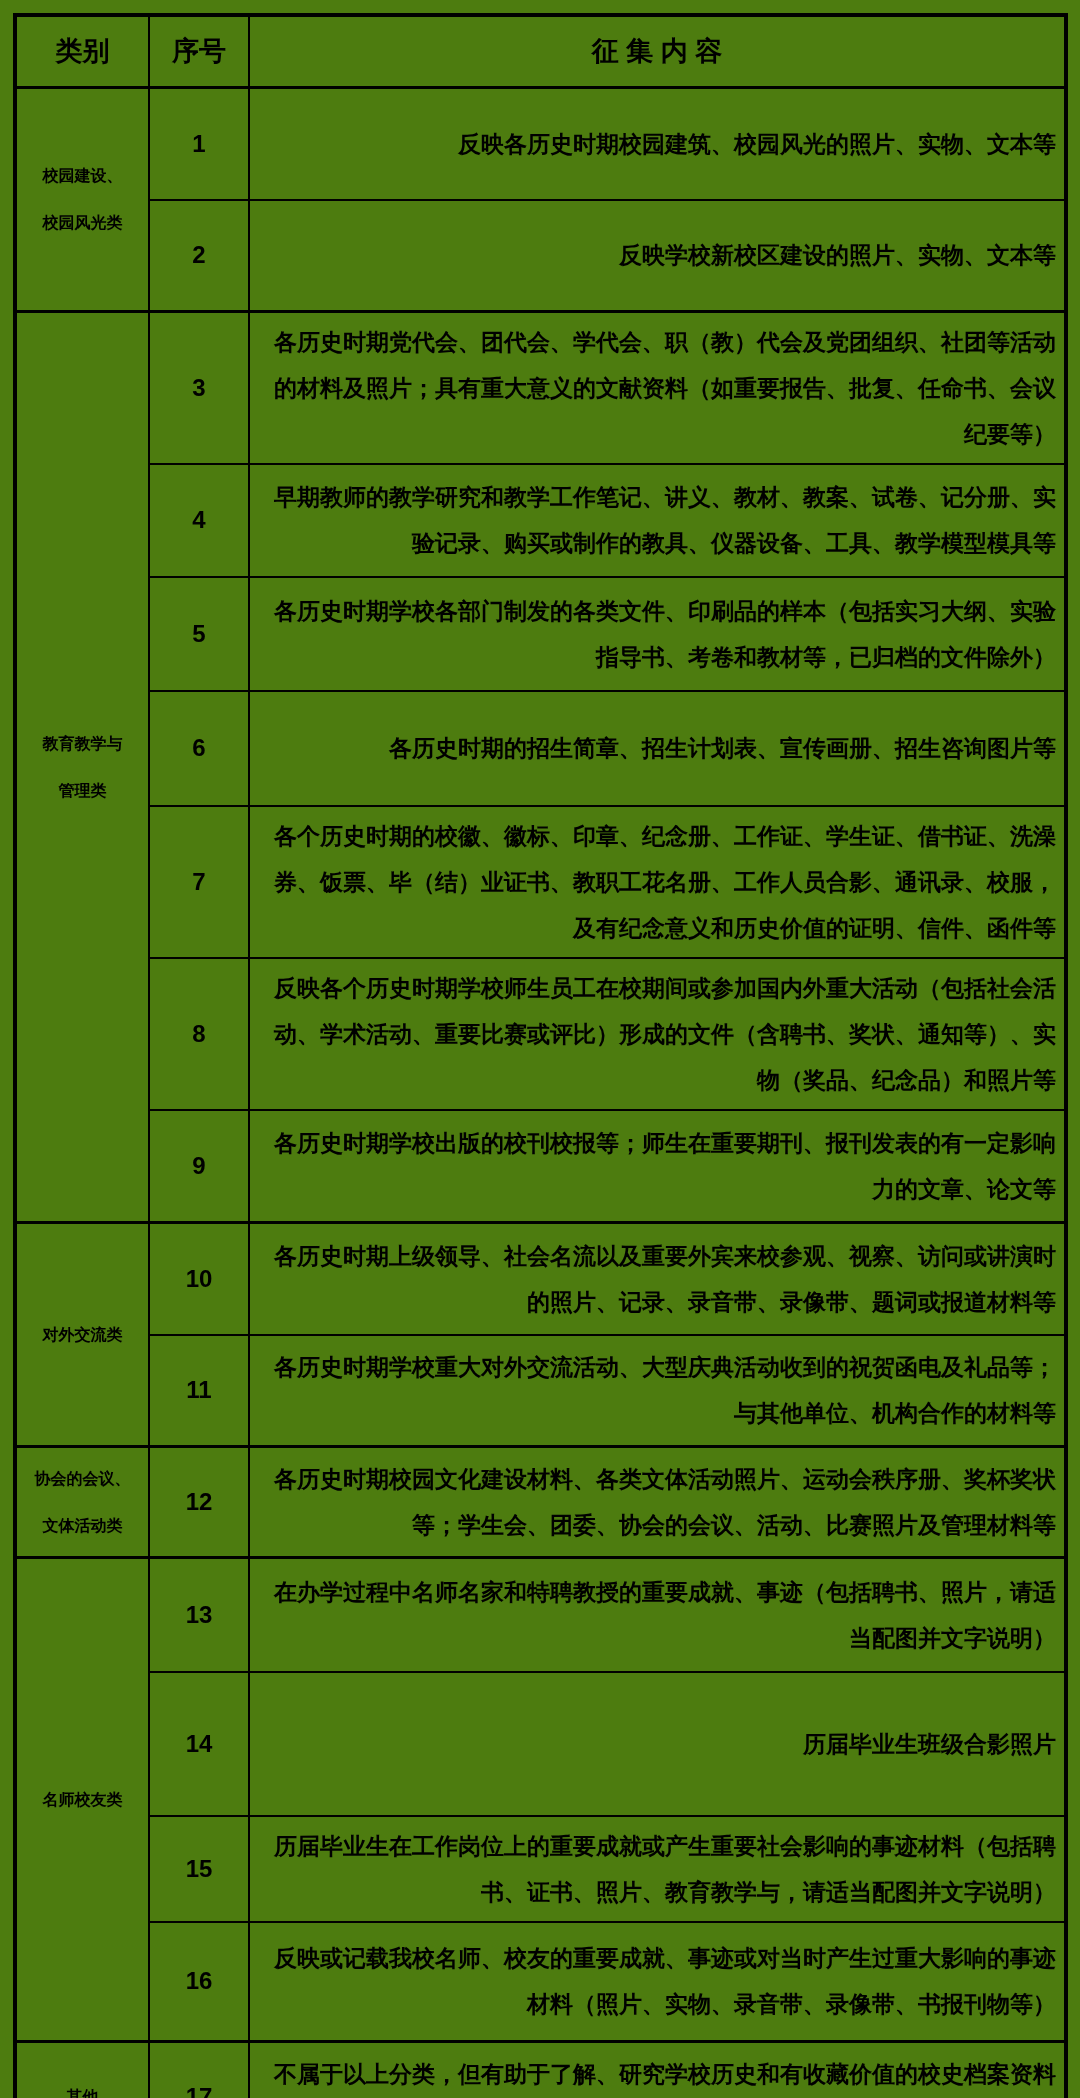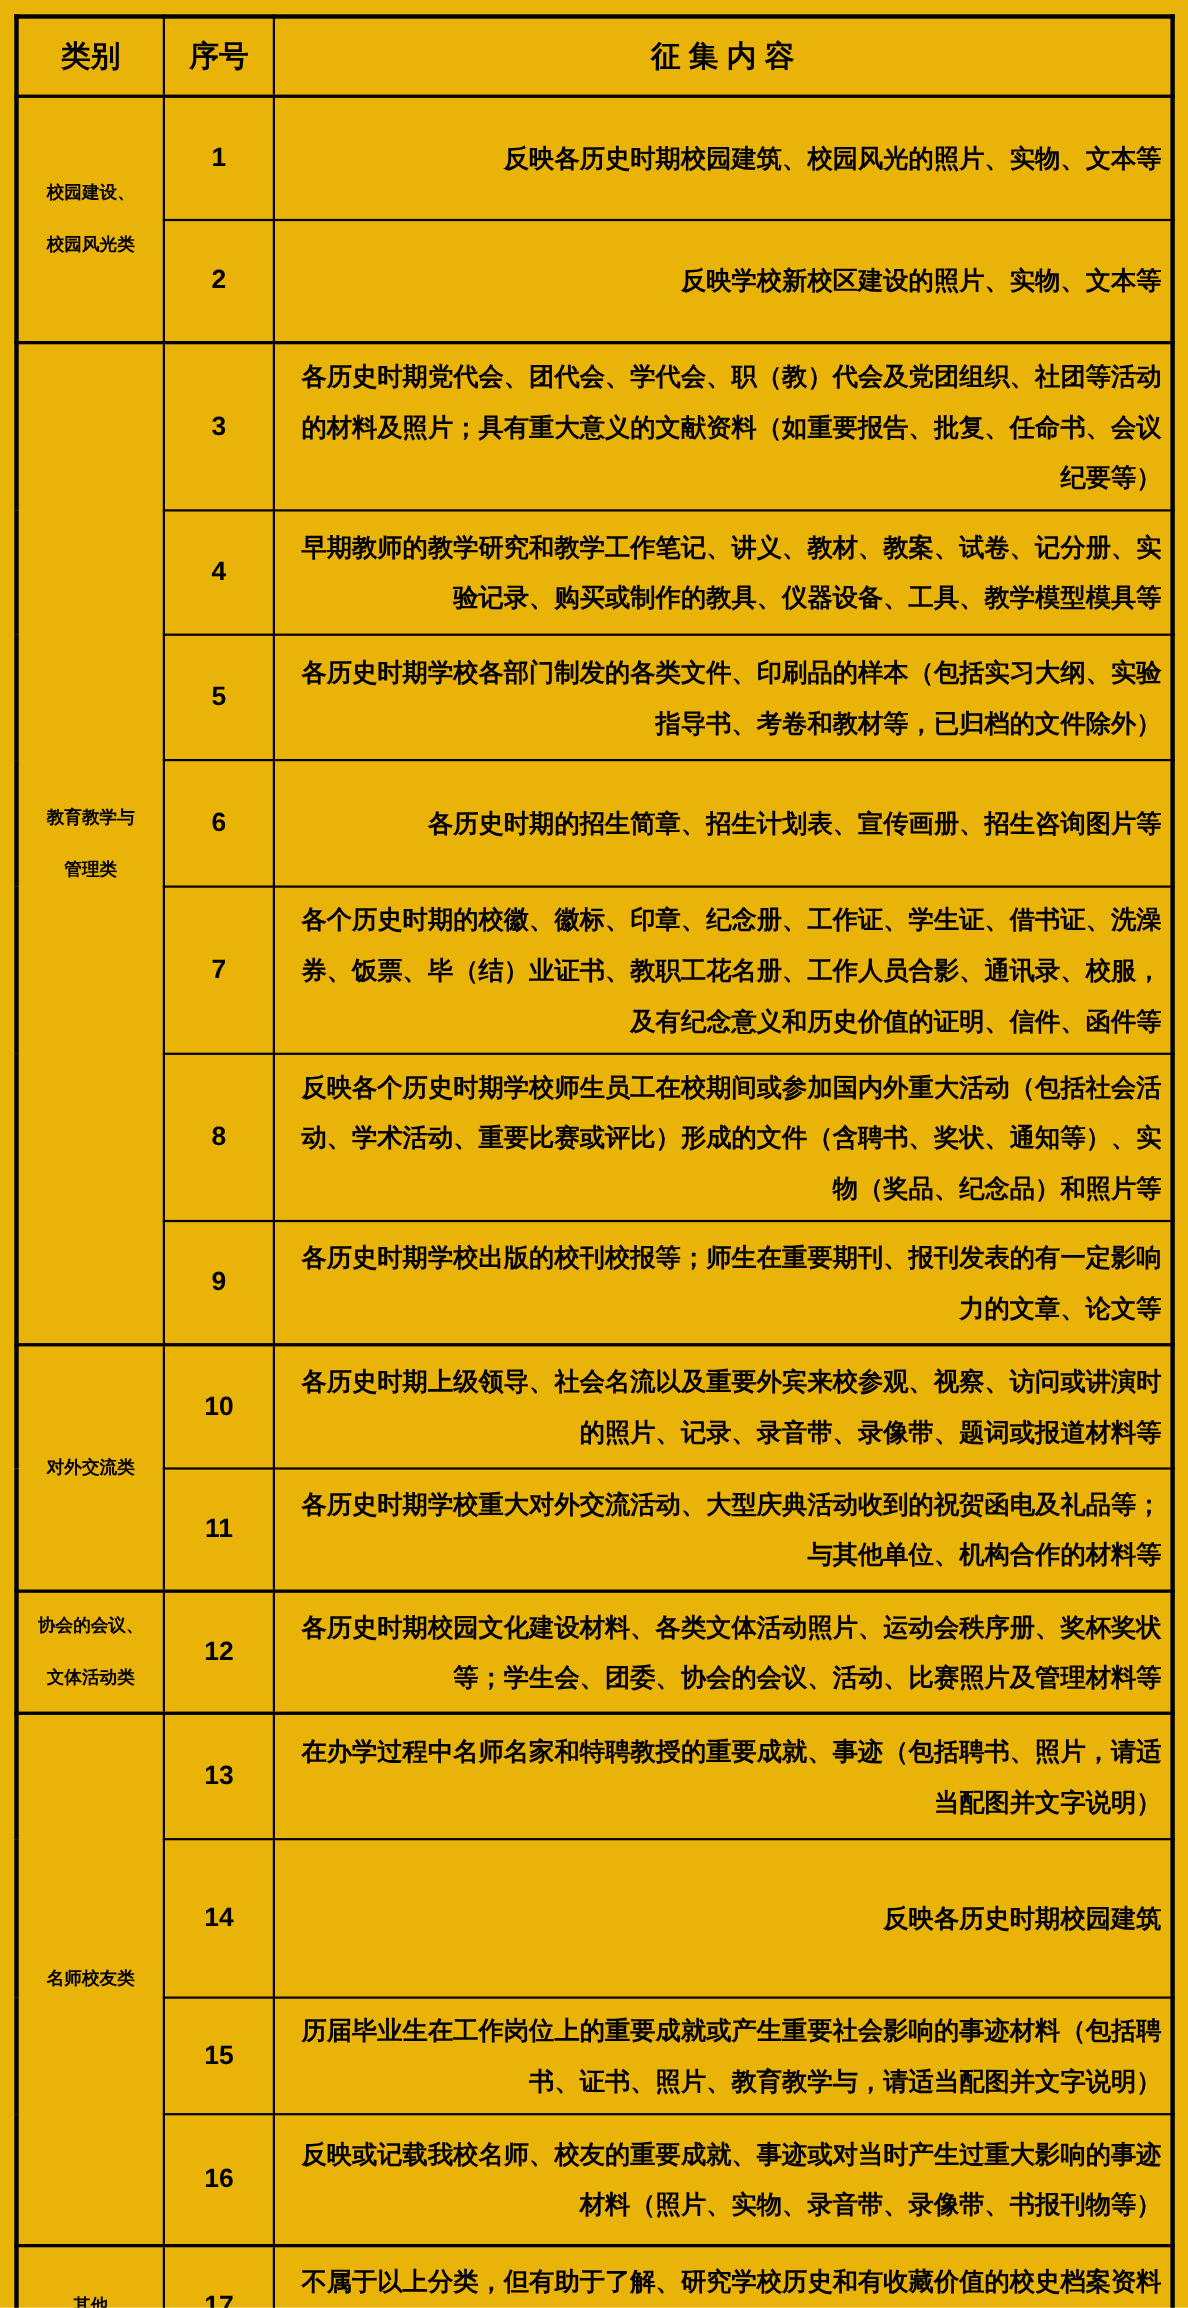"类别" .page { background: #eab308 -> #4d7c0f }
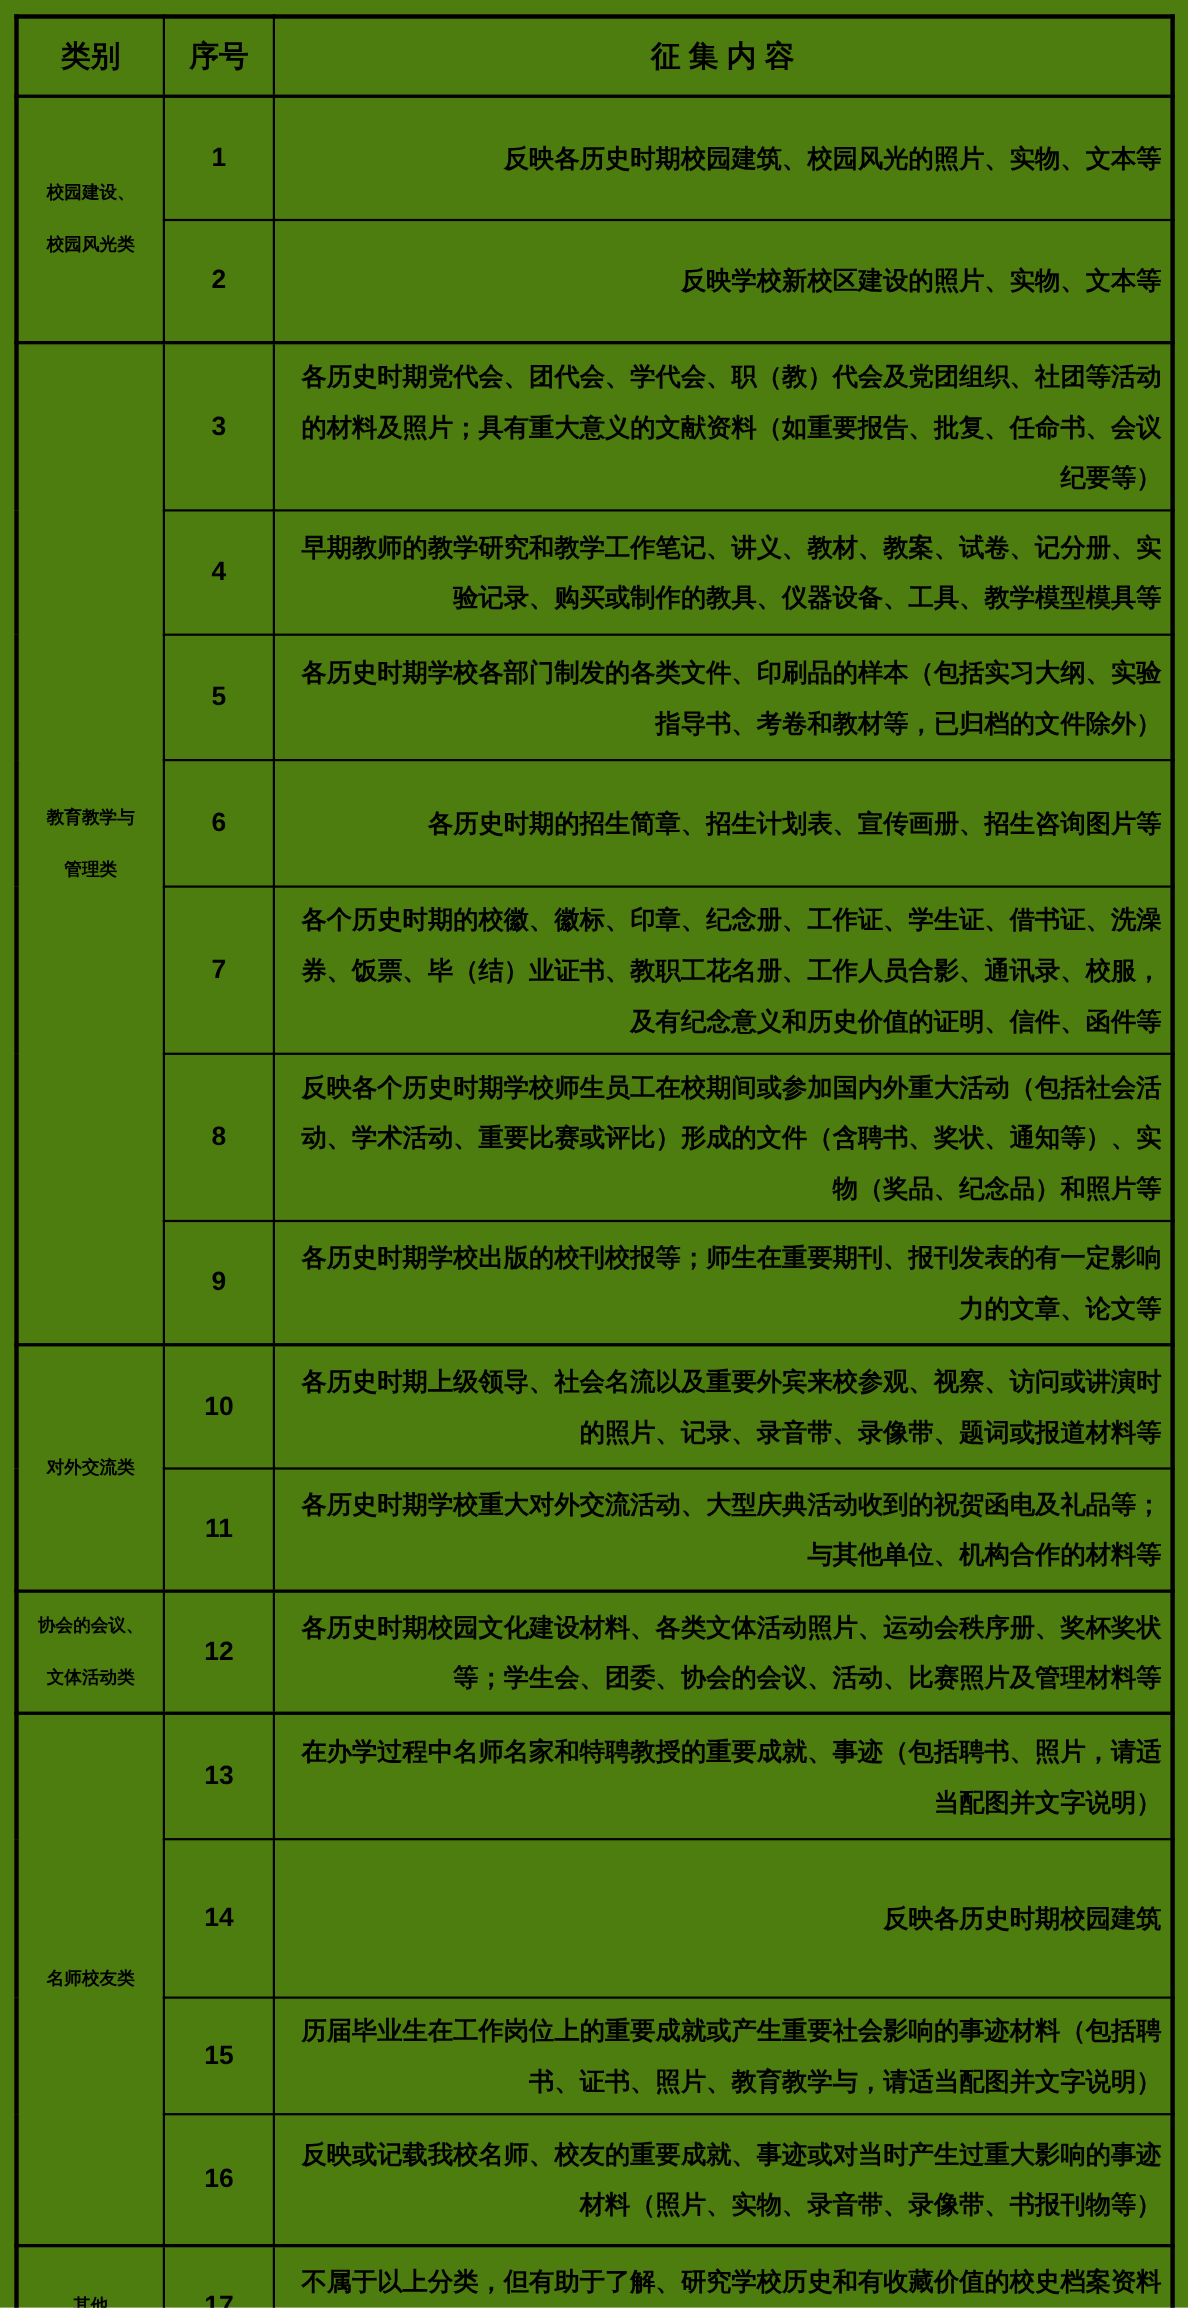"反映各历史时期校园建筑" td.content { text: 反映各历史时期校园建筑 -> 历届毕业生班级合影照片 }
